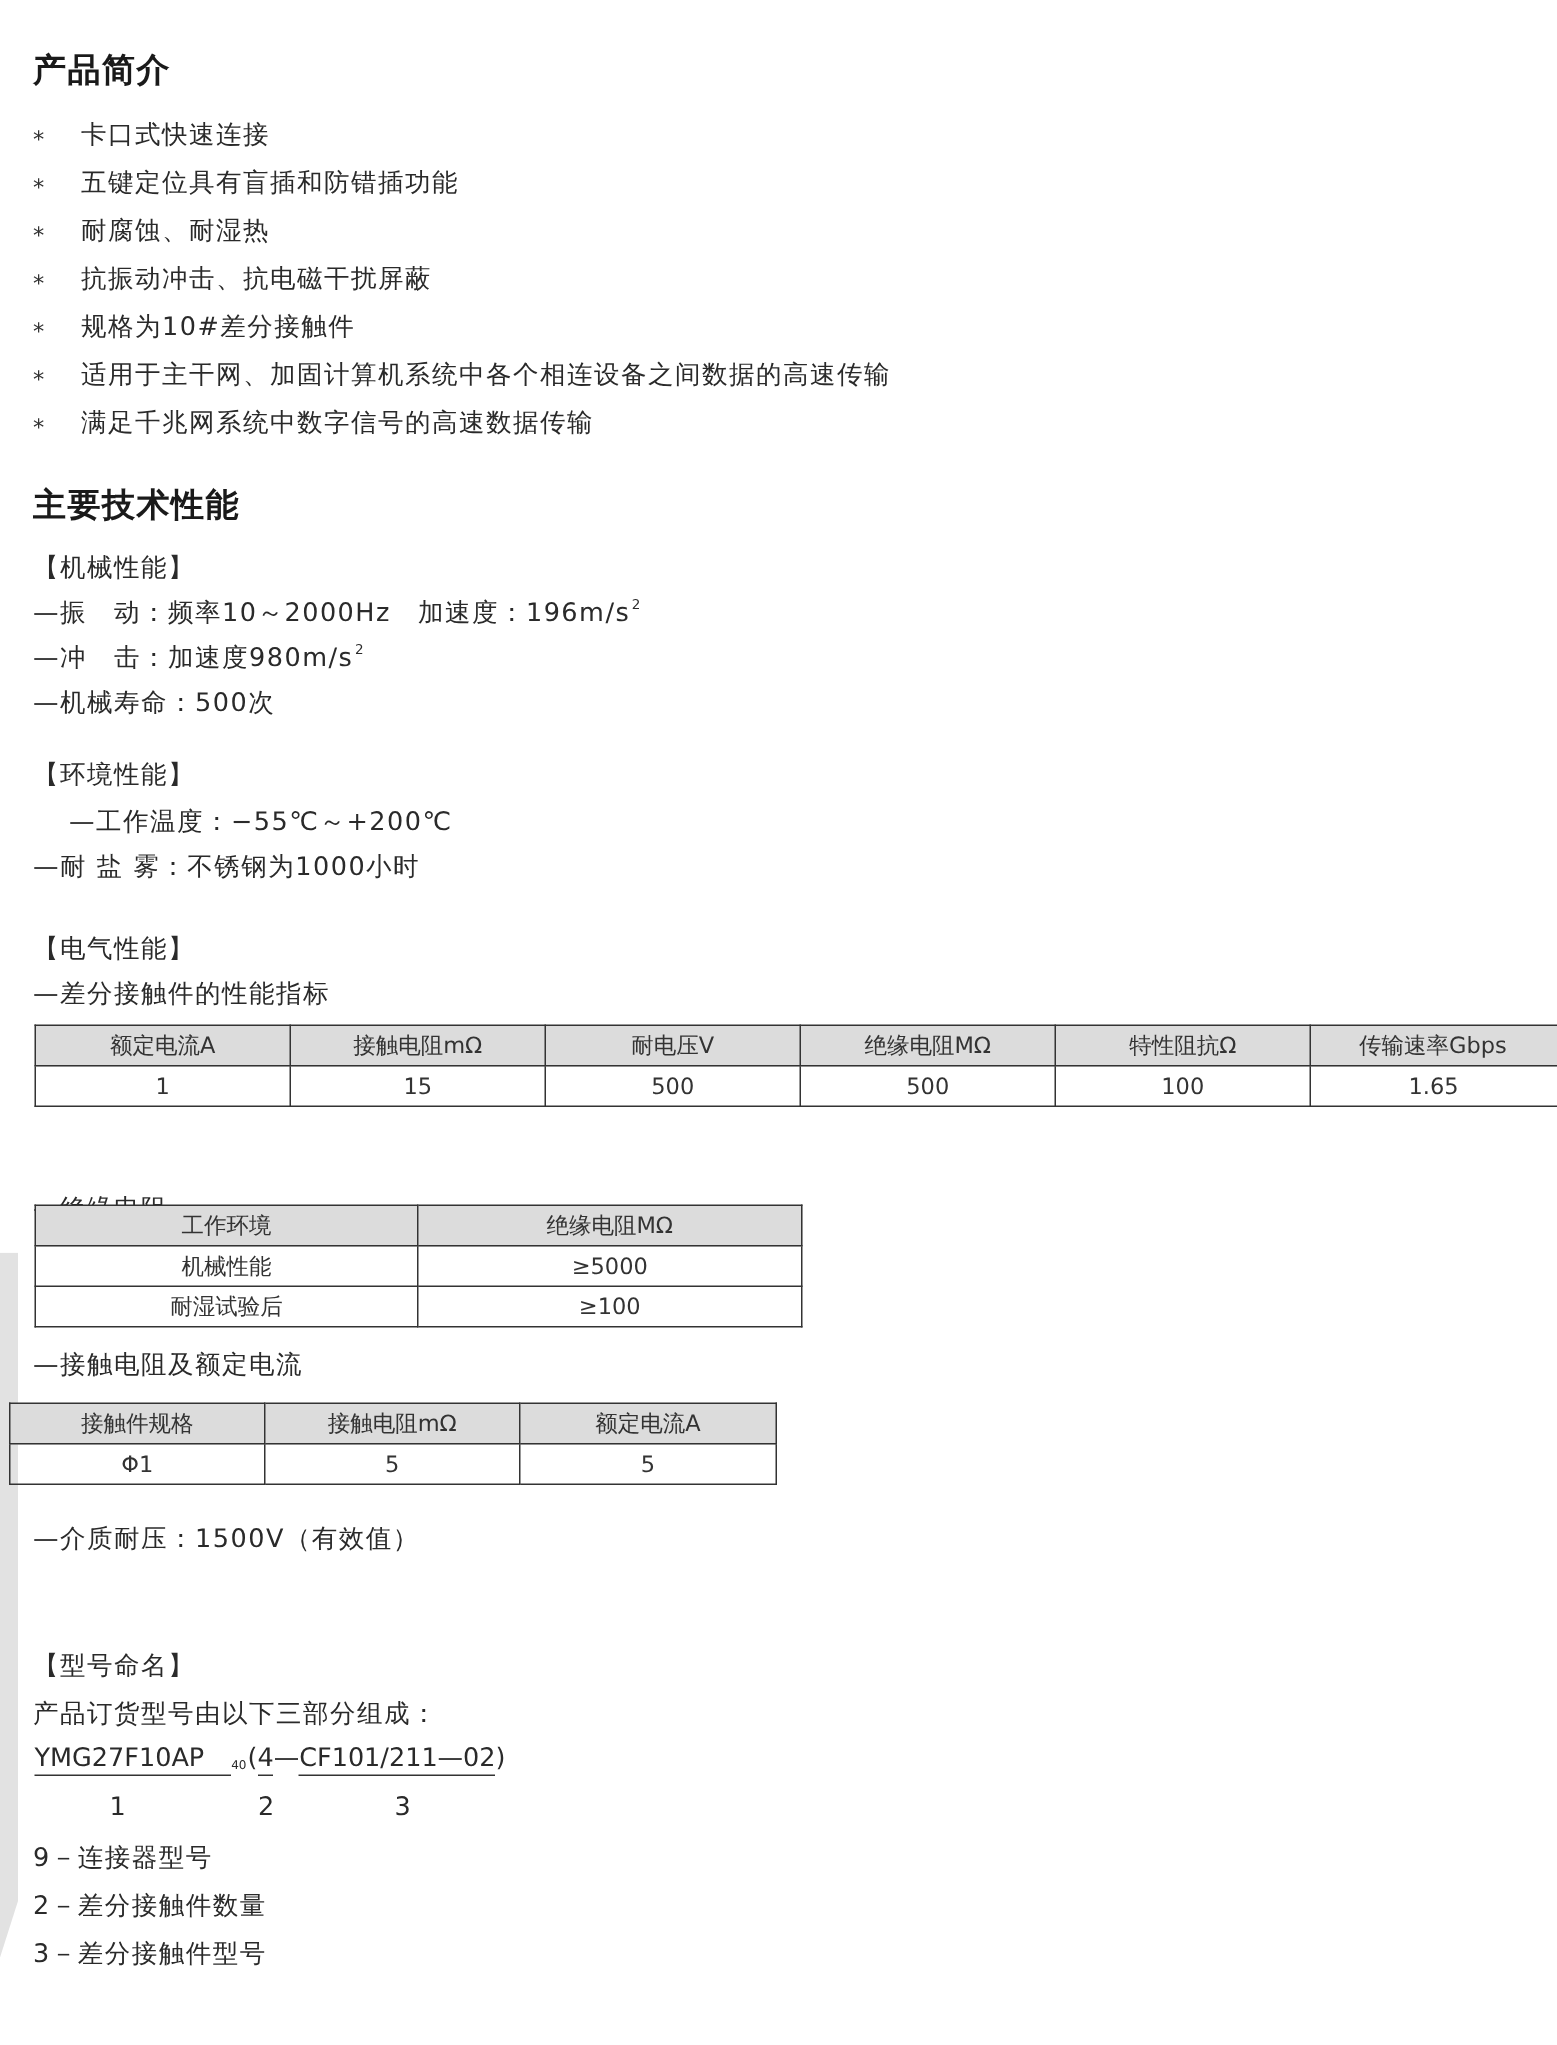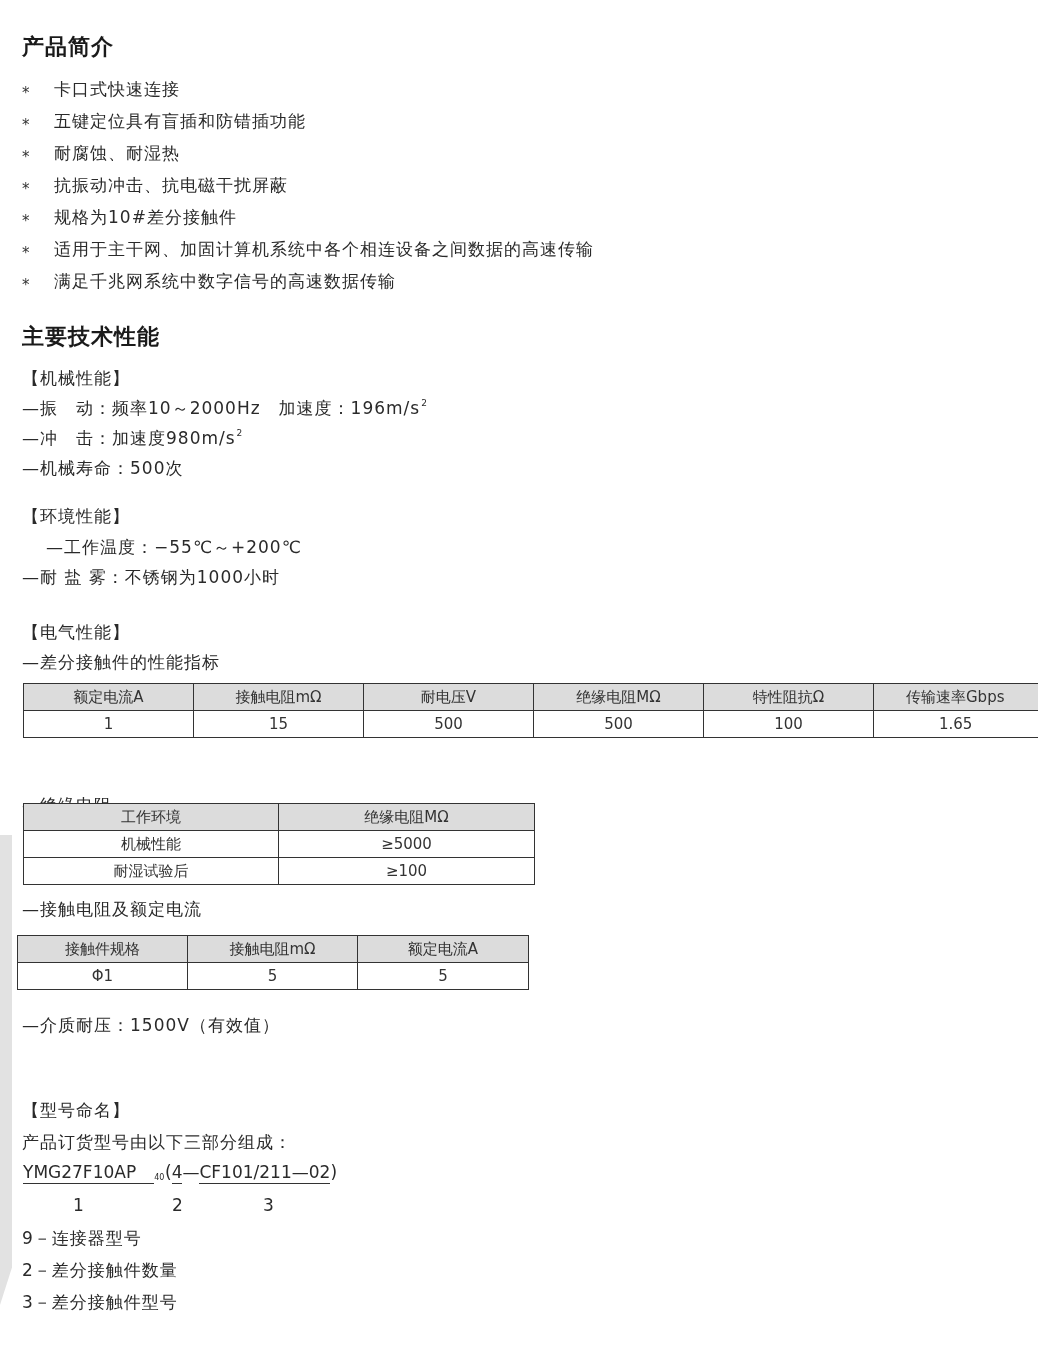"接触件规格" table.spec { left: 17px -> 6px }
